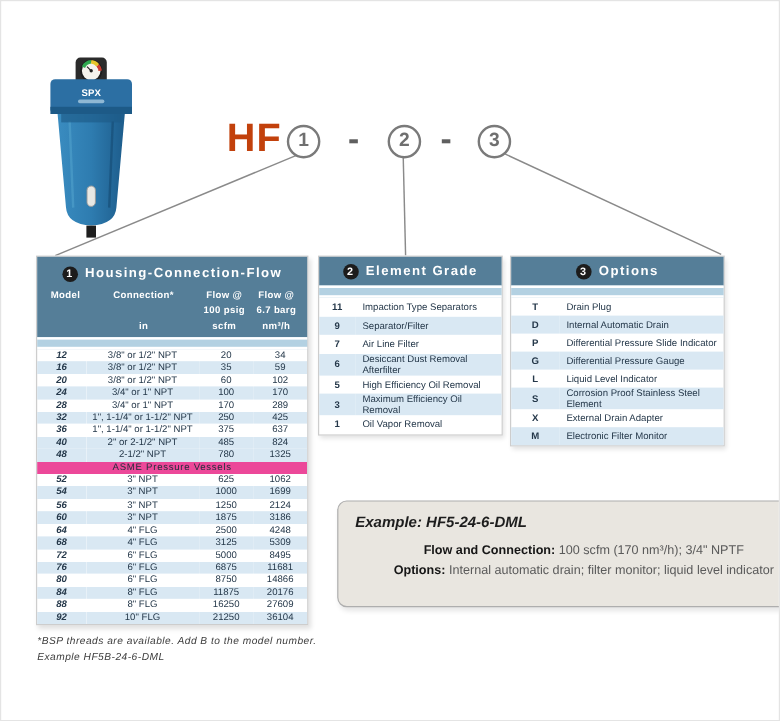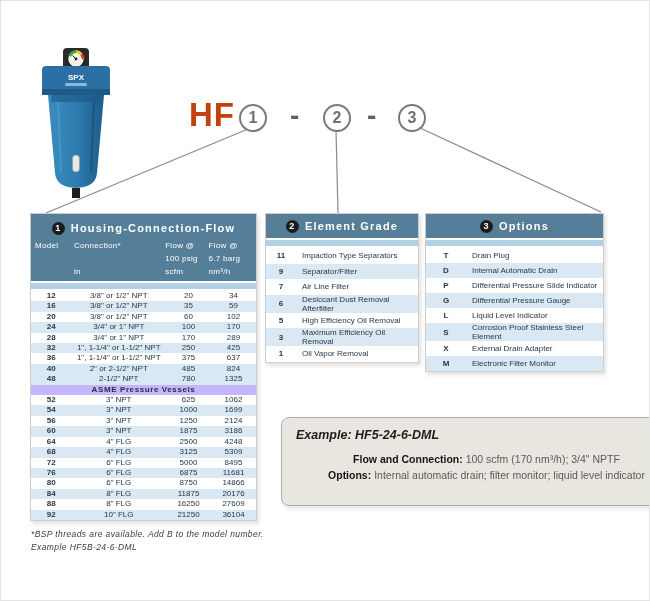"Model" .h-col { font-weight: normal -> bold; text-align: left -> center }
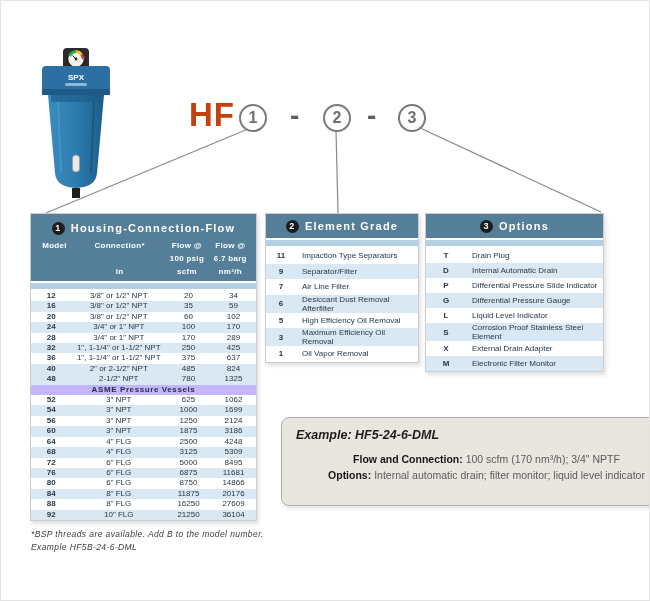"12" #housing-table td.model { font-style: none -> italic }
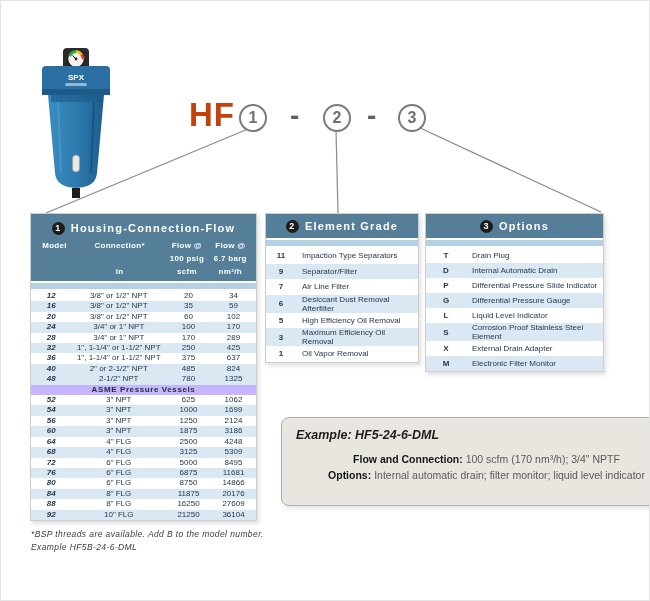"ASME Pressure Vessels" td.asme { background: #c4b5fd -> #ec4899; font-weight: bold -> normal }
